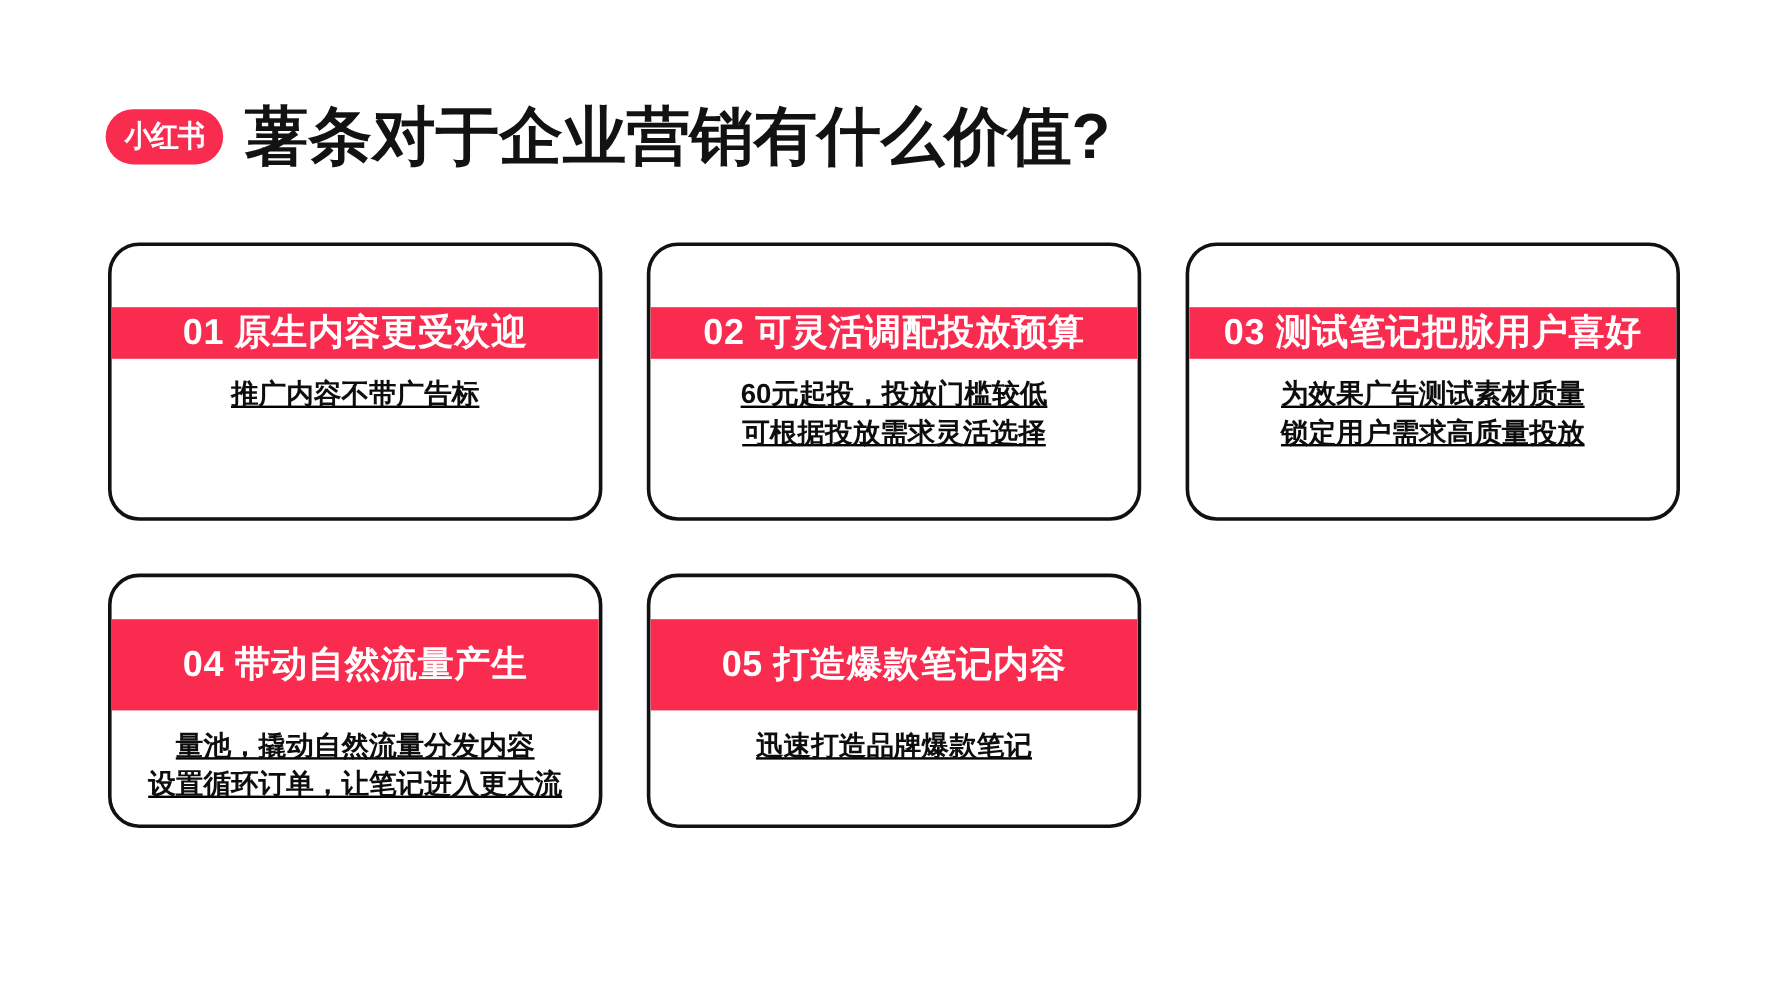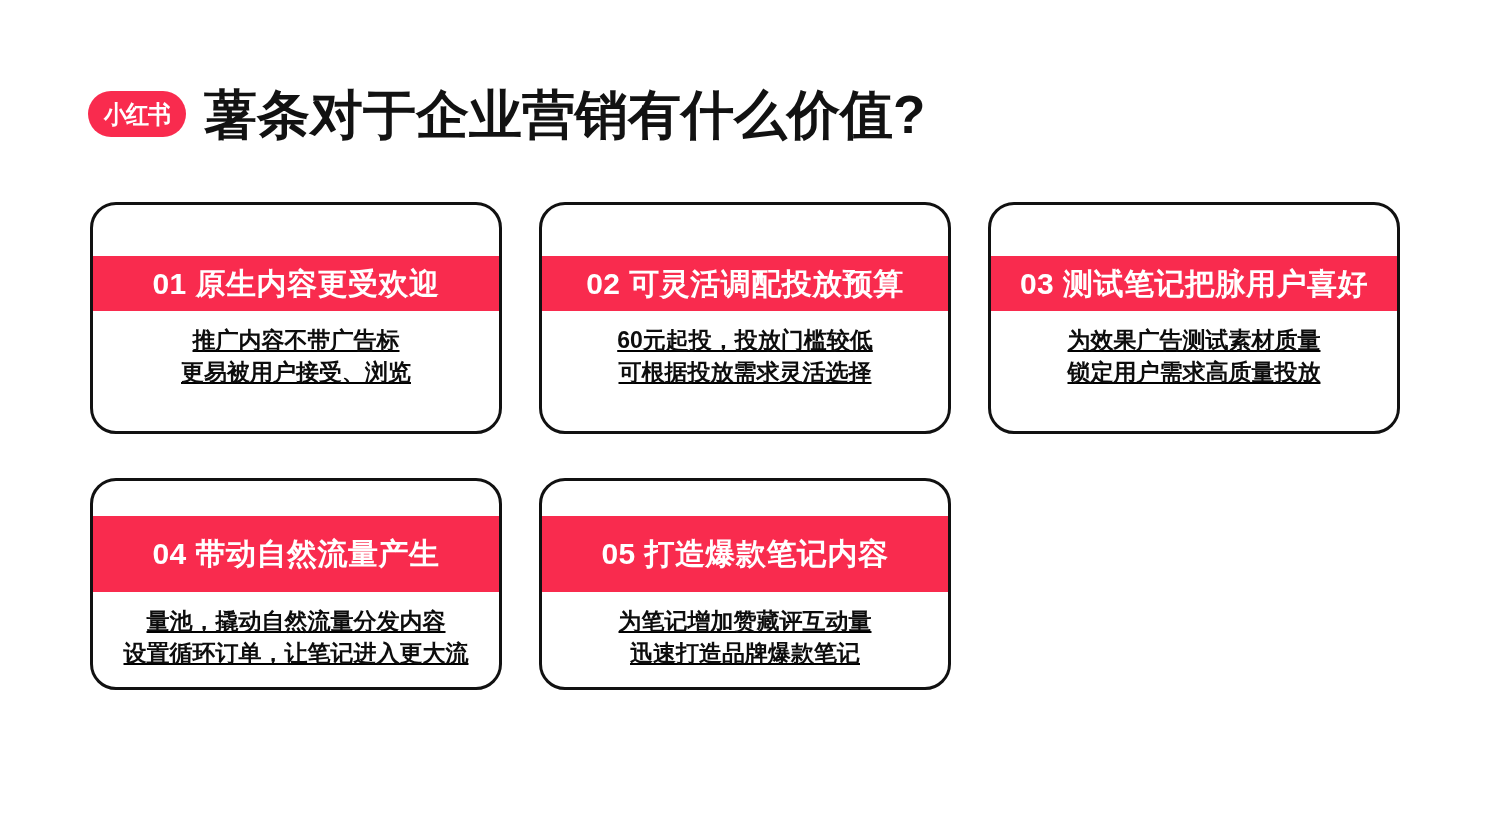"01 原生内容更受欢迎" .card-header { height: 55px -> 43px }
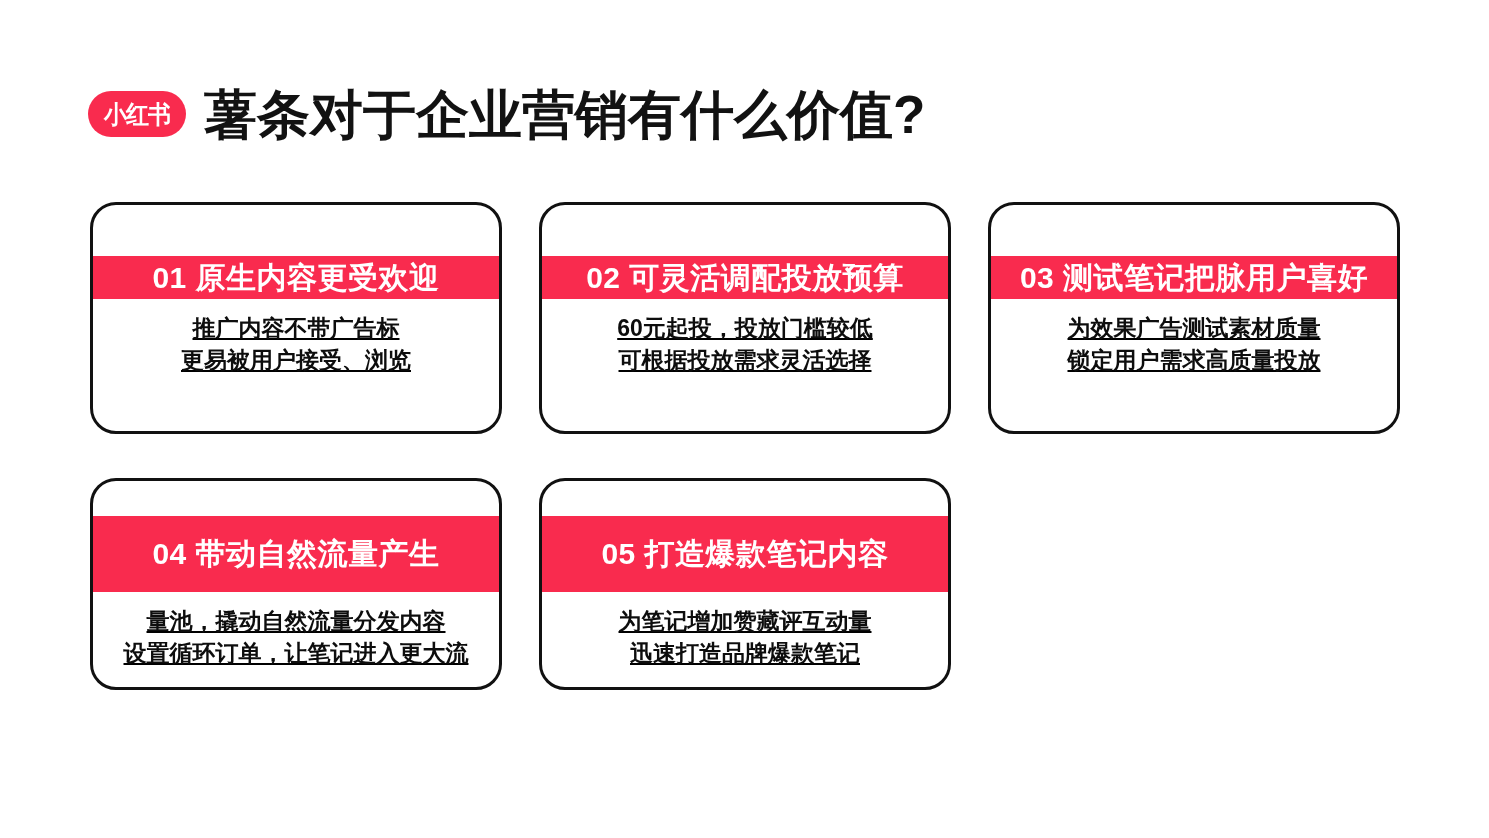"更易被用户接受、浏览" div.card-body-line { html: <div>更易被用户接受、浏览</div> -> none }
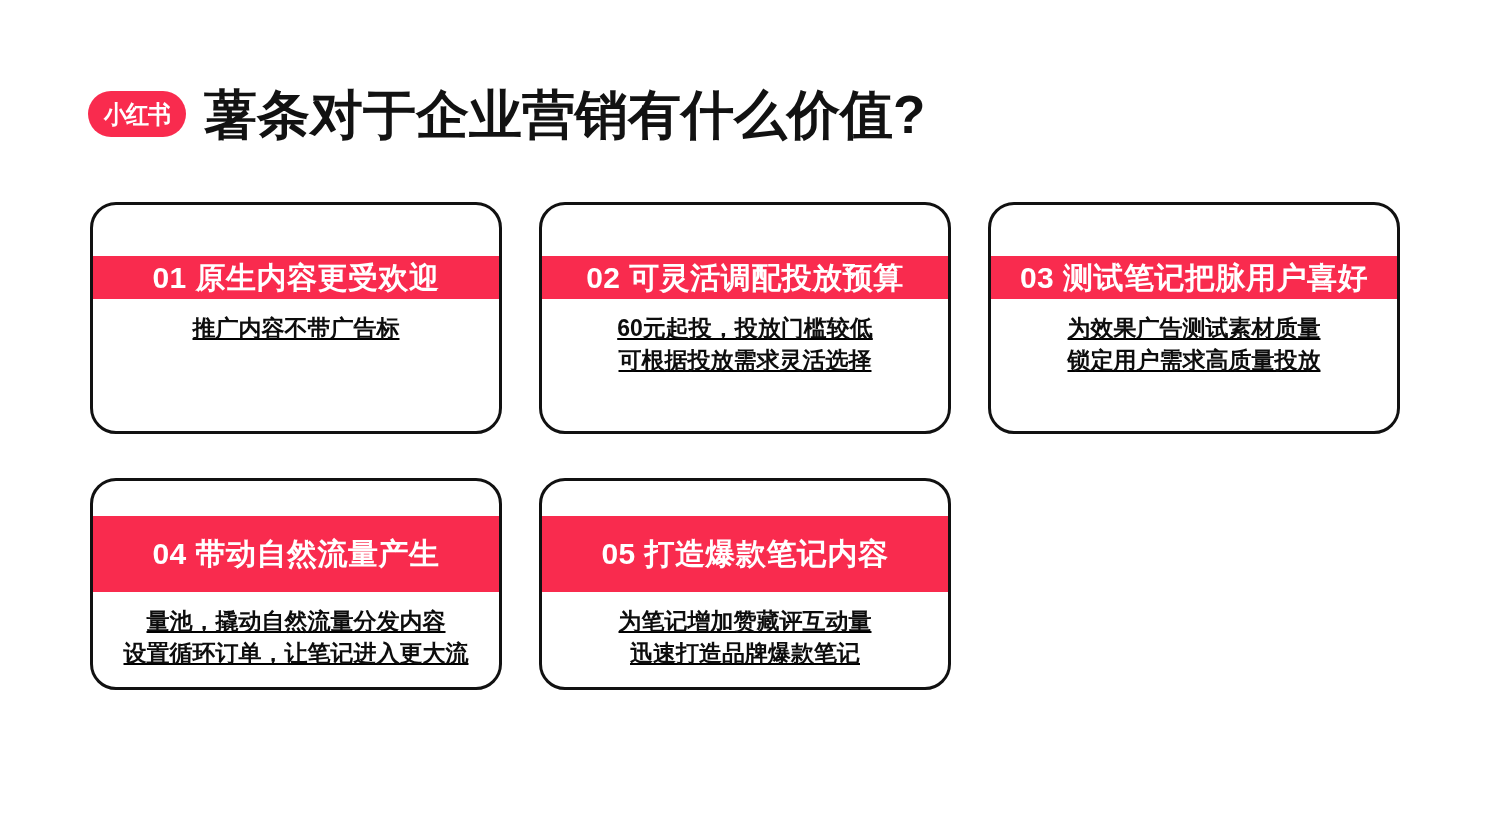"为笔记增加赞藏评互动量" div.card-body-line { html: <div>为笔记增加赞藏评互动量</div> -> none }
